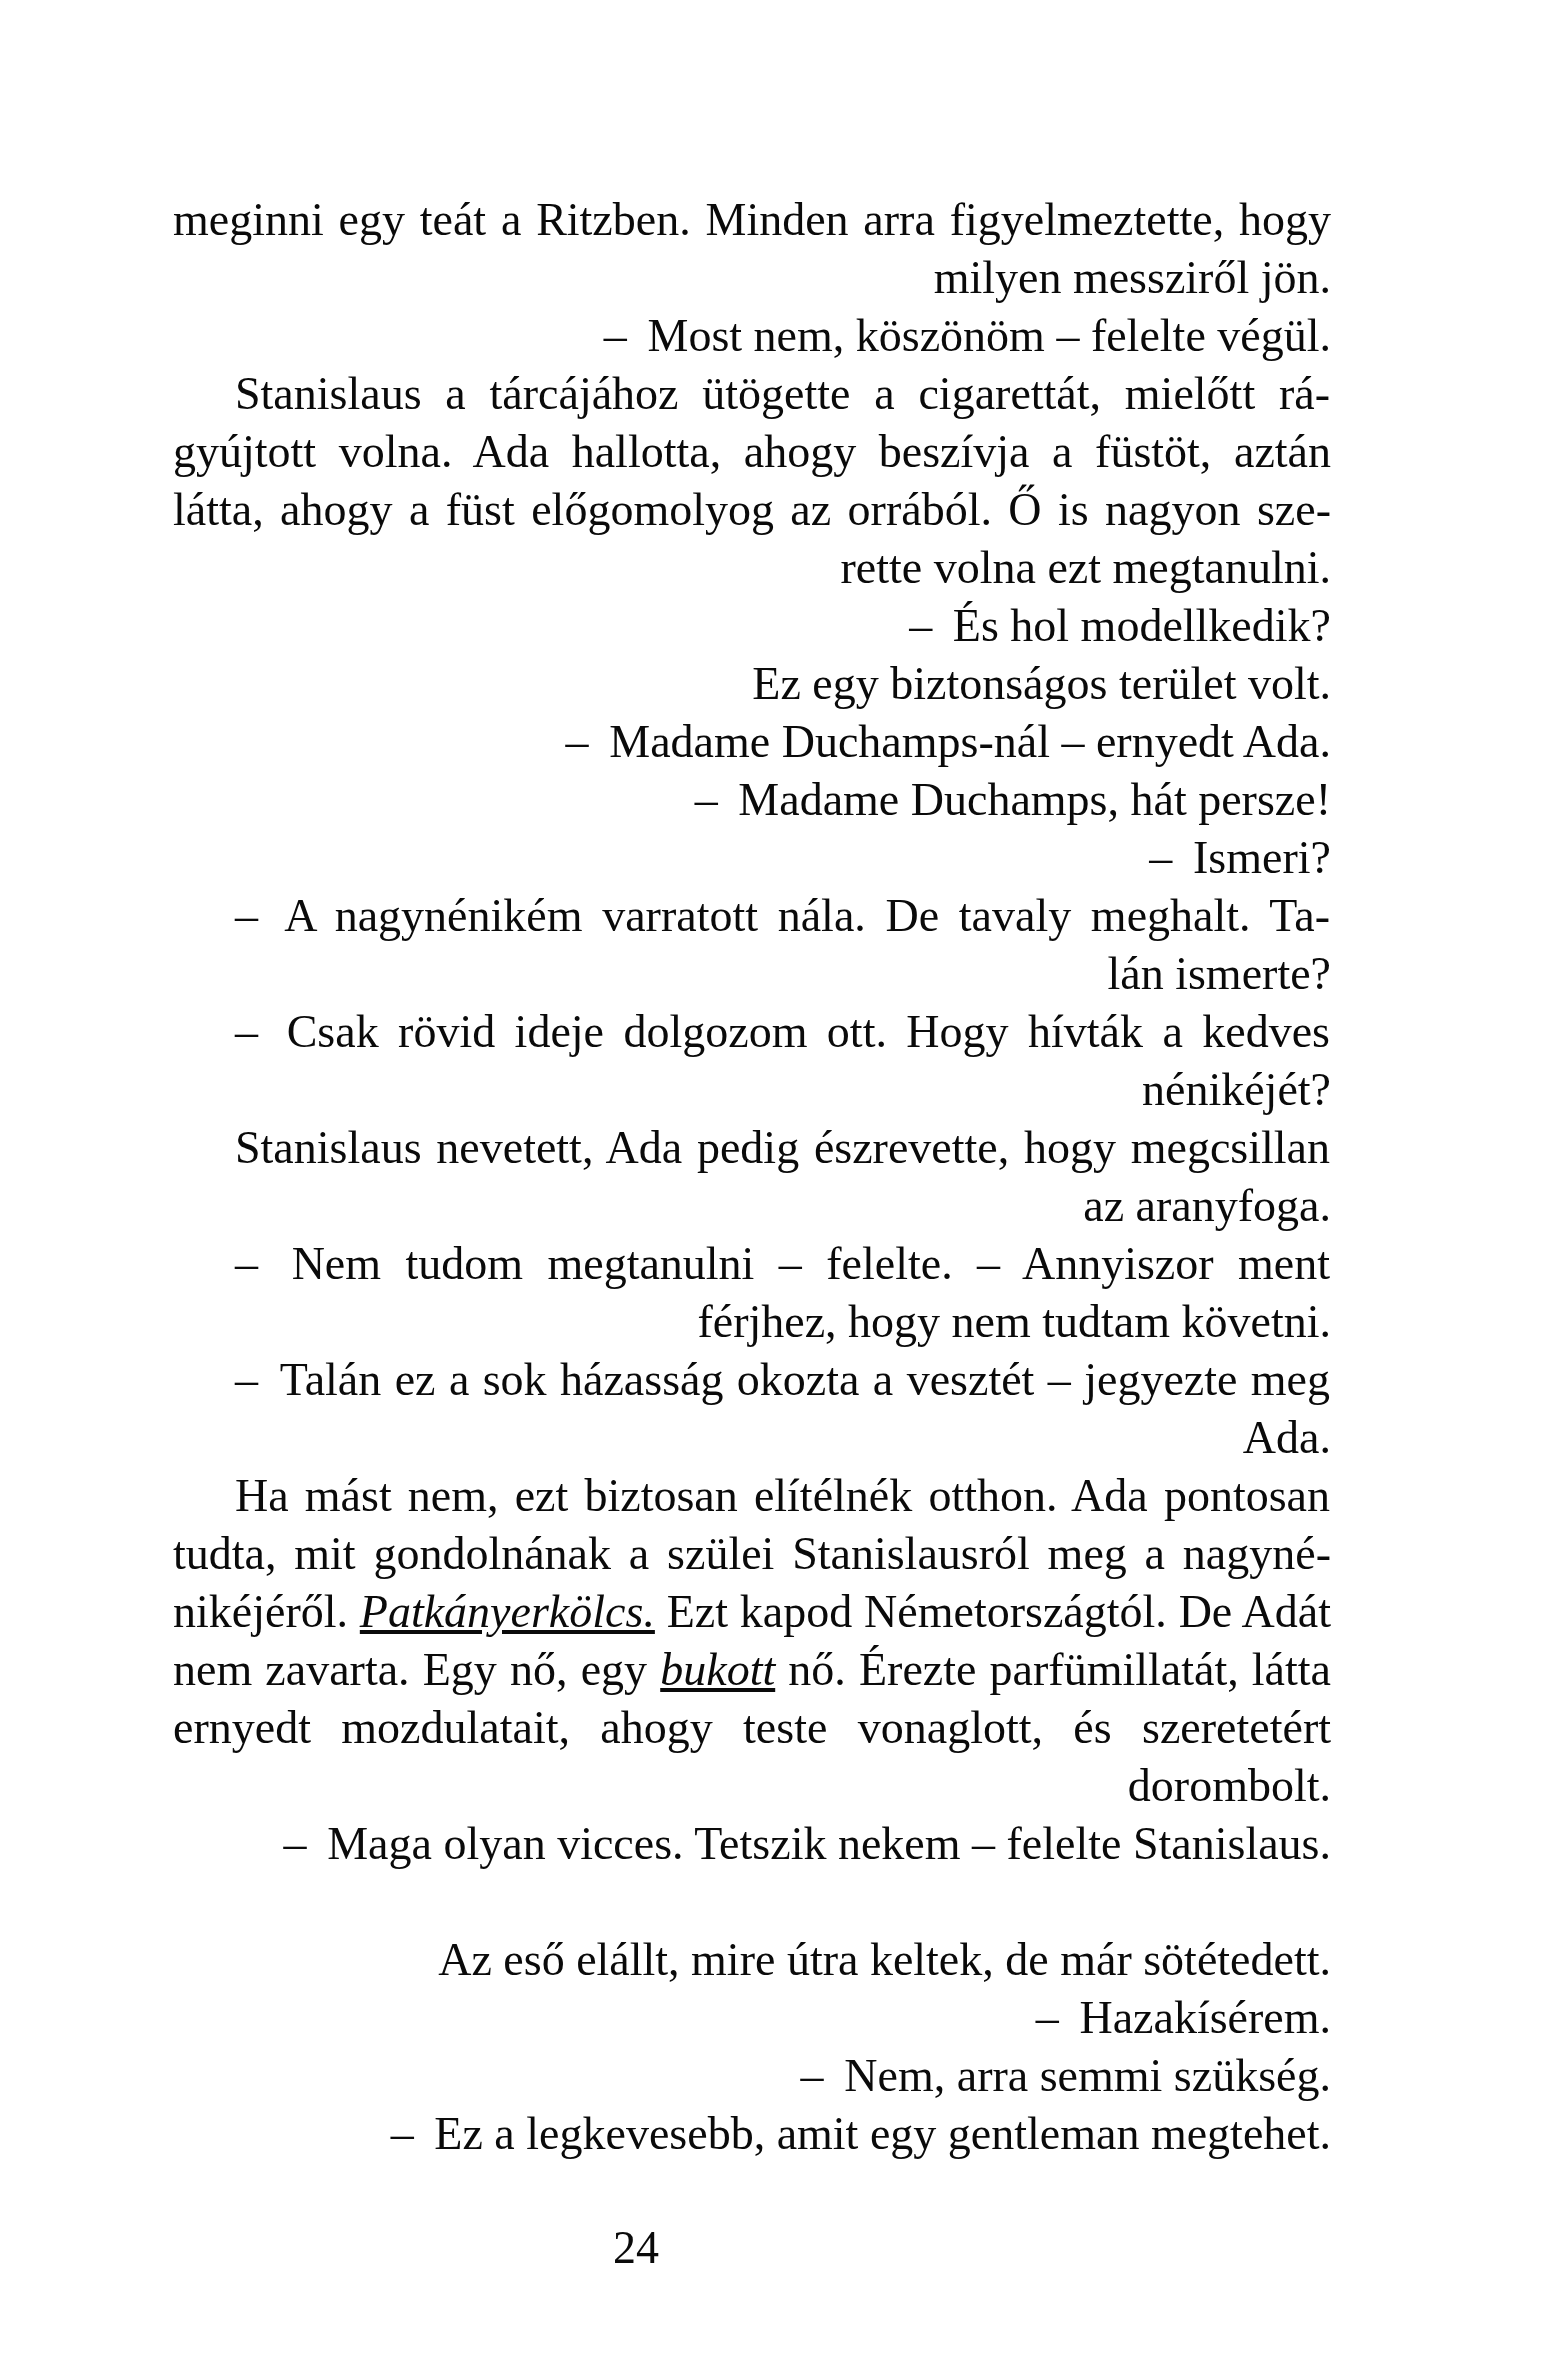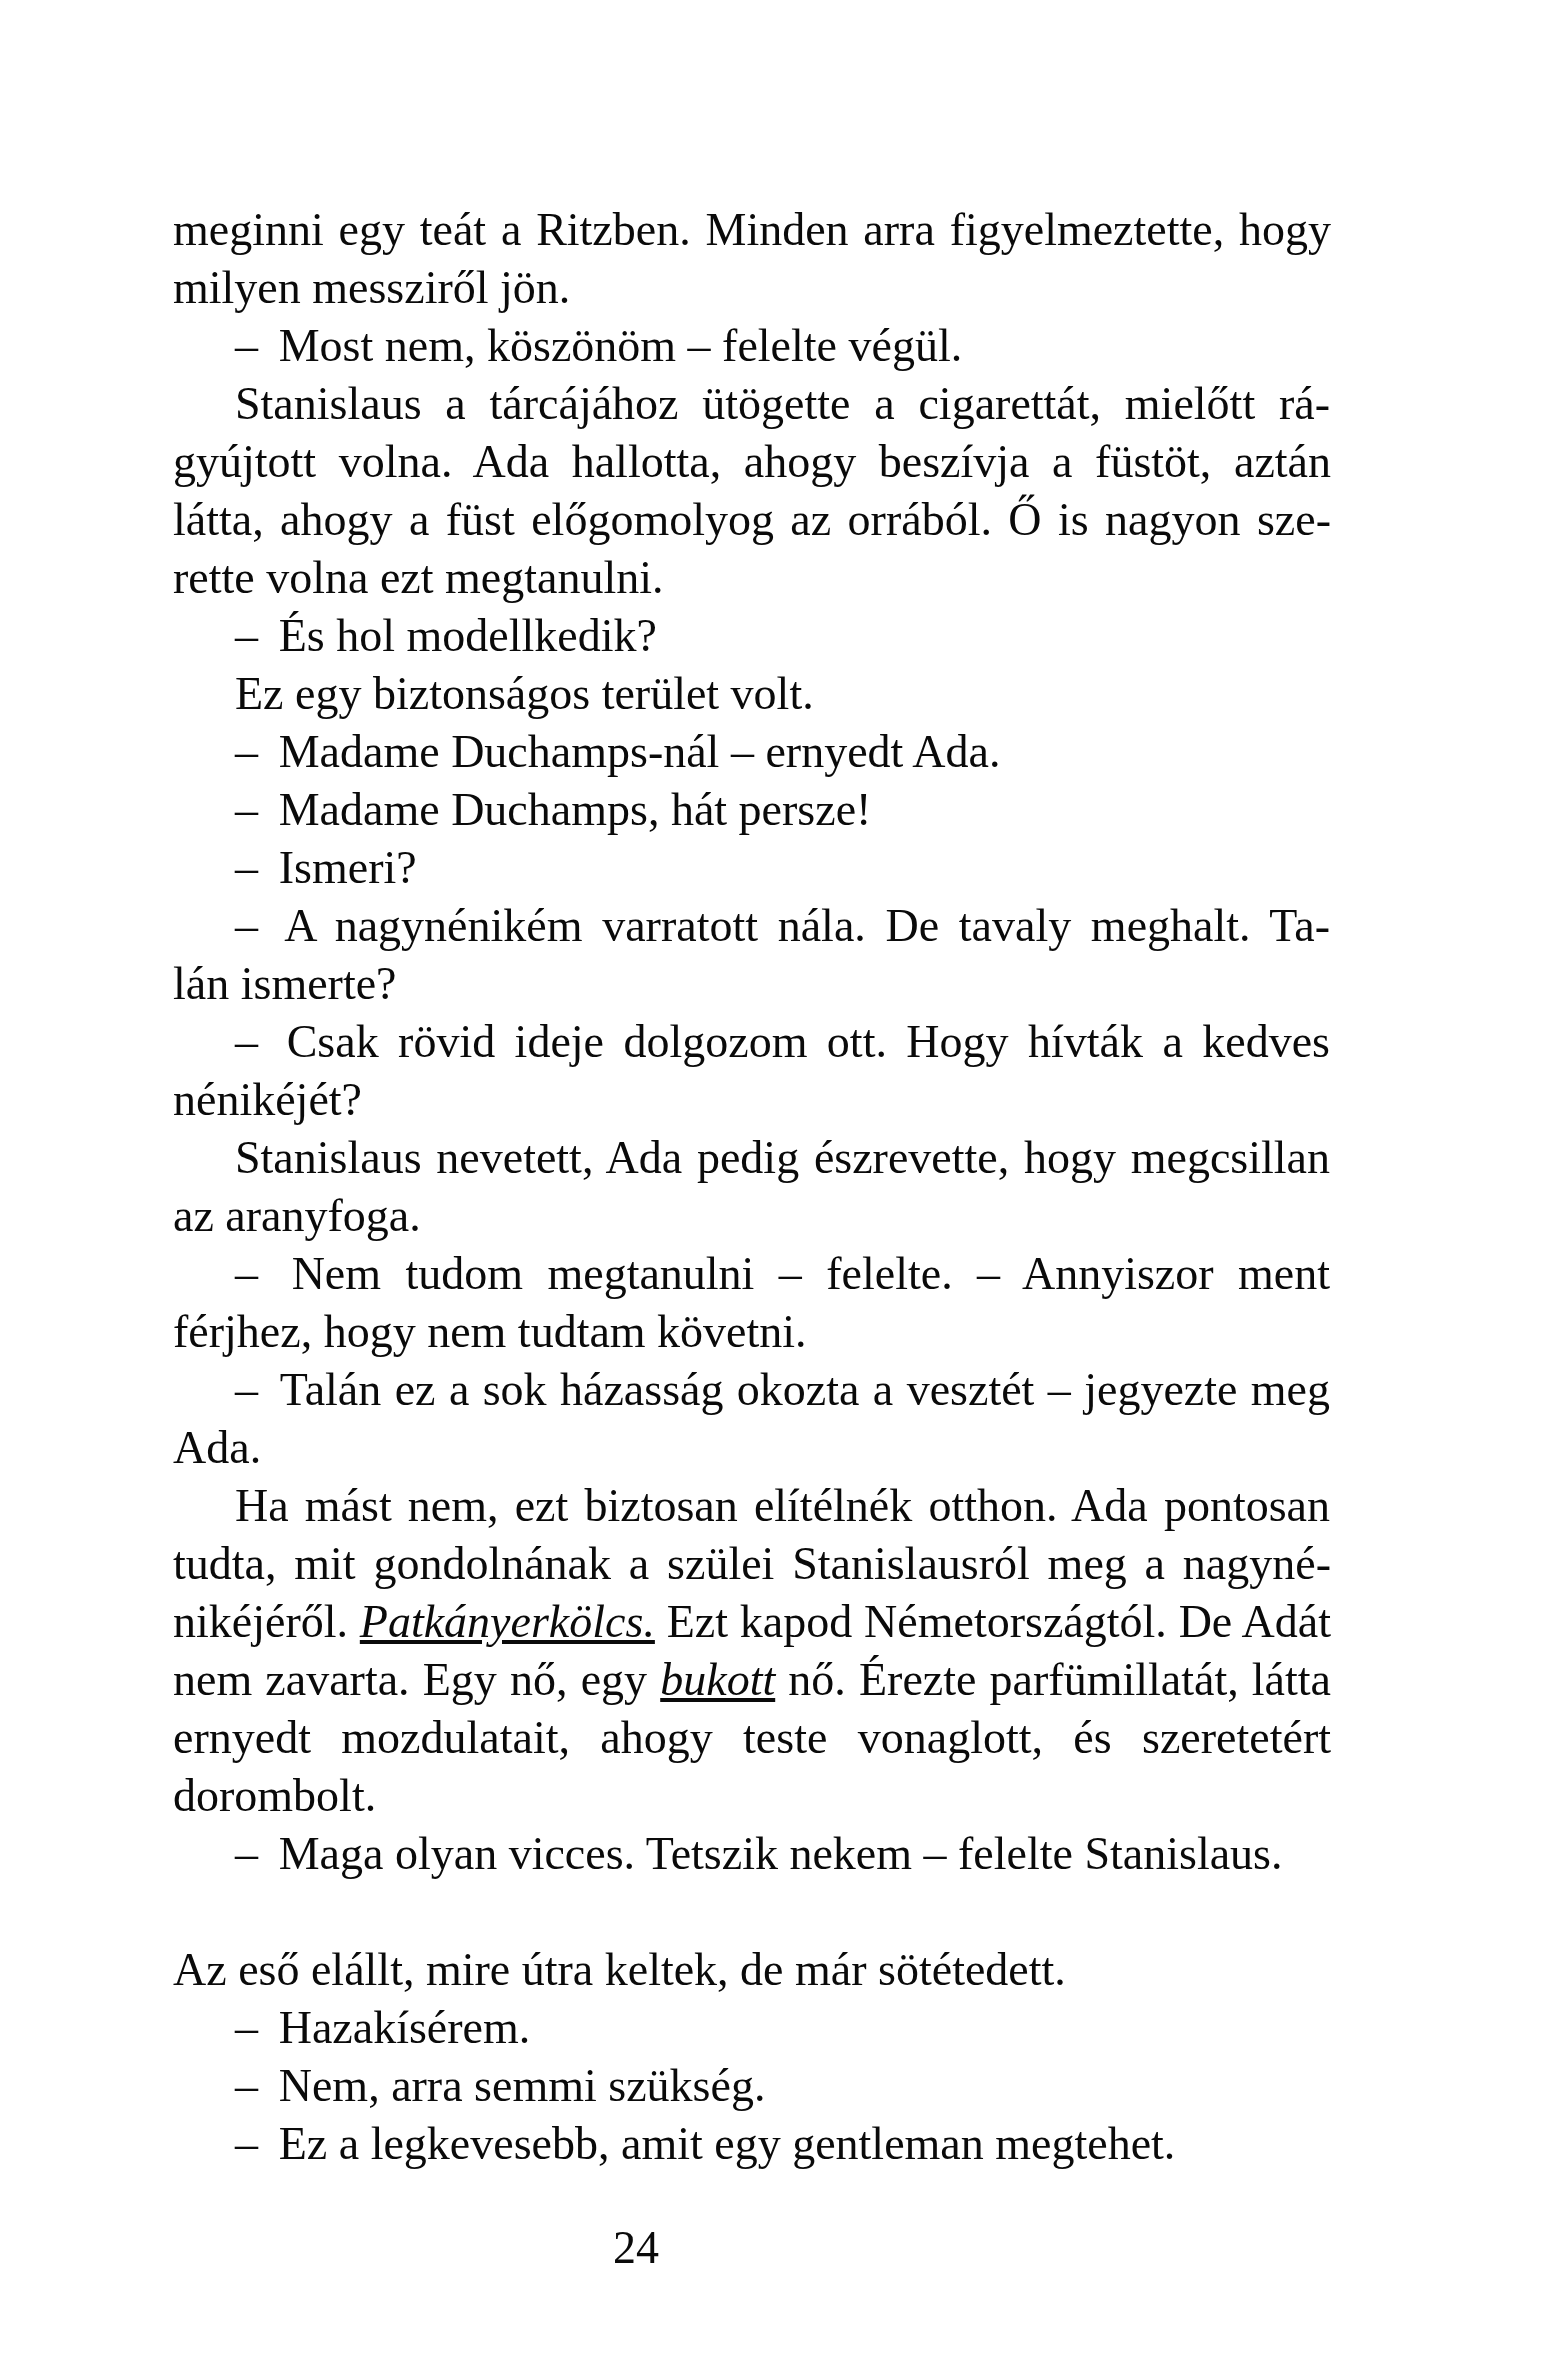"meginni egy teát a Ritzben." .text-block { top: 201px -> 191px }
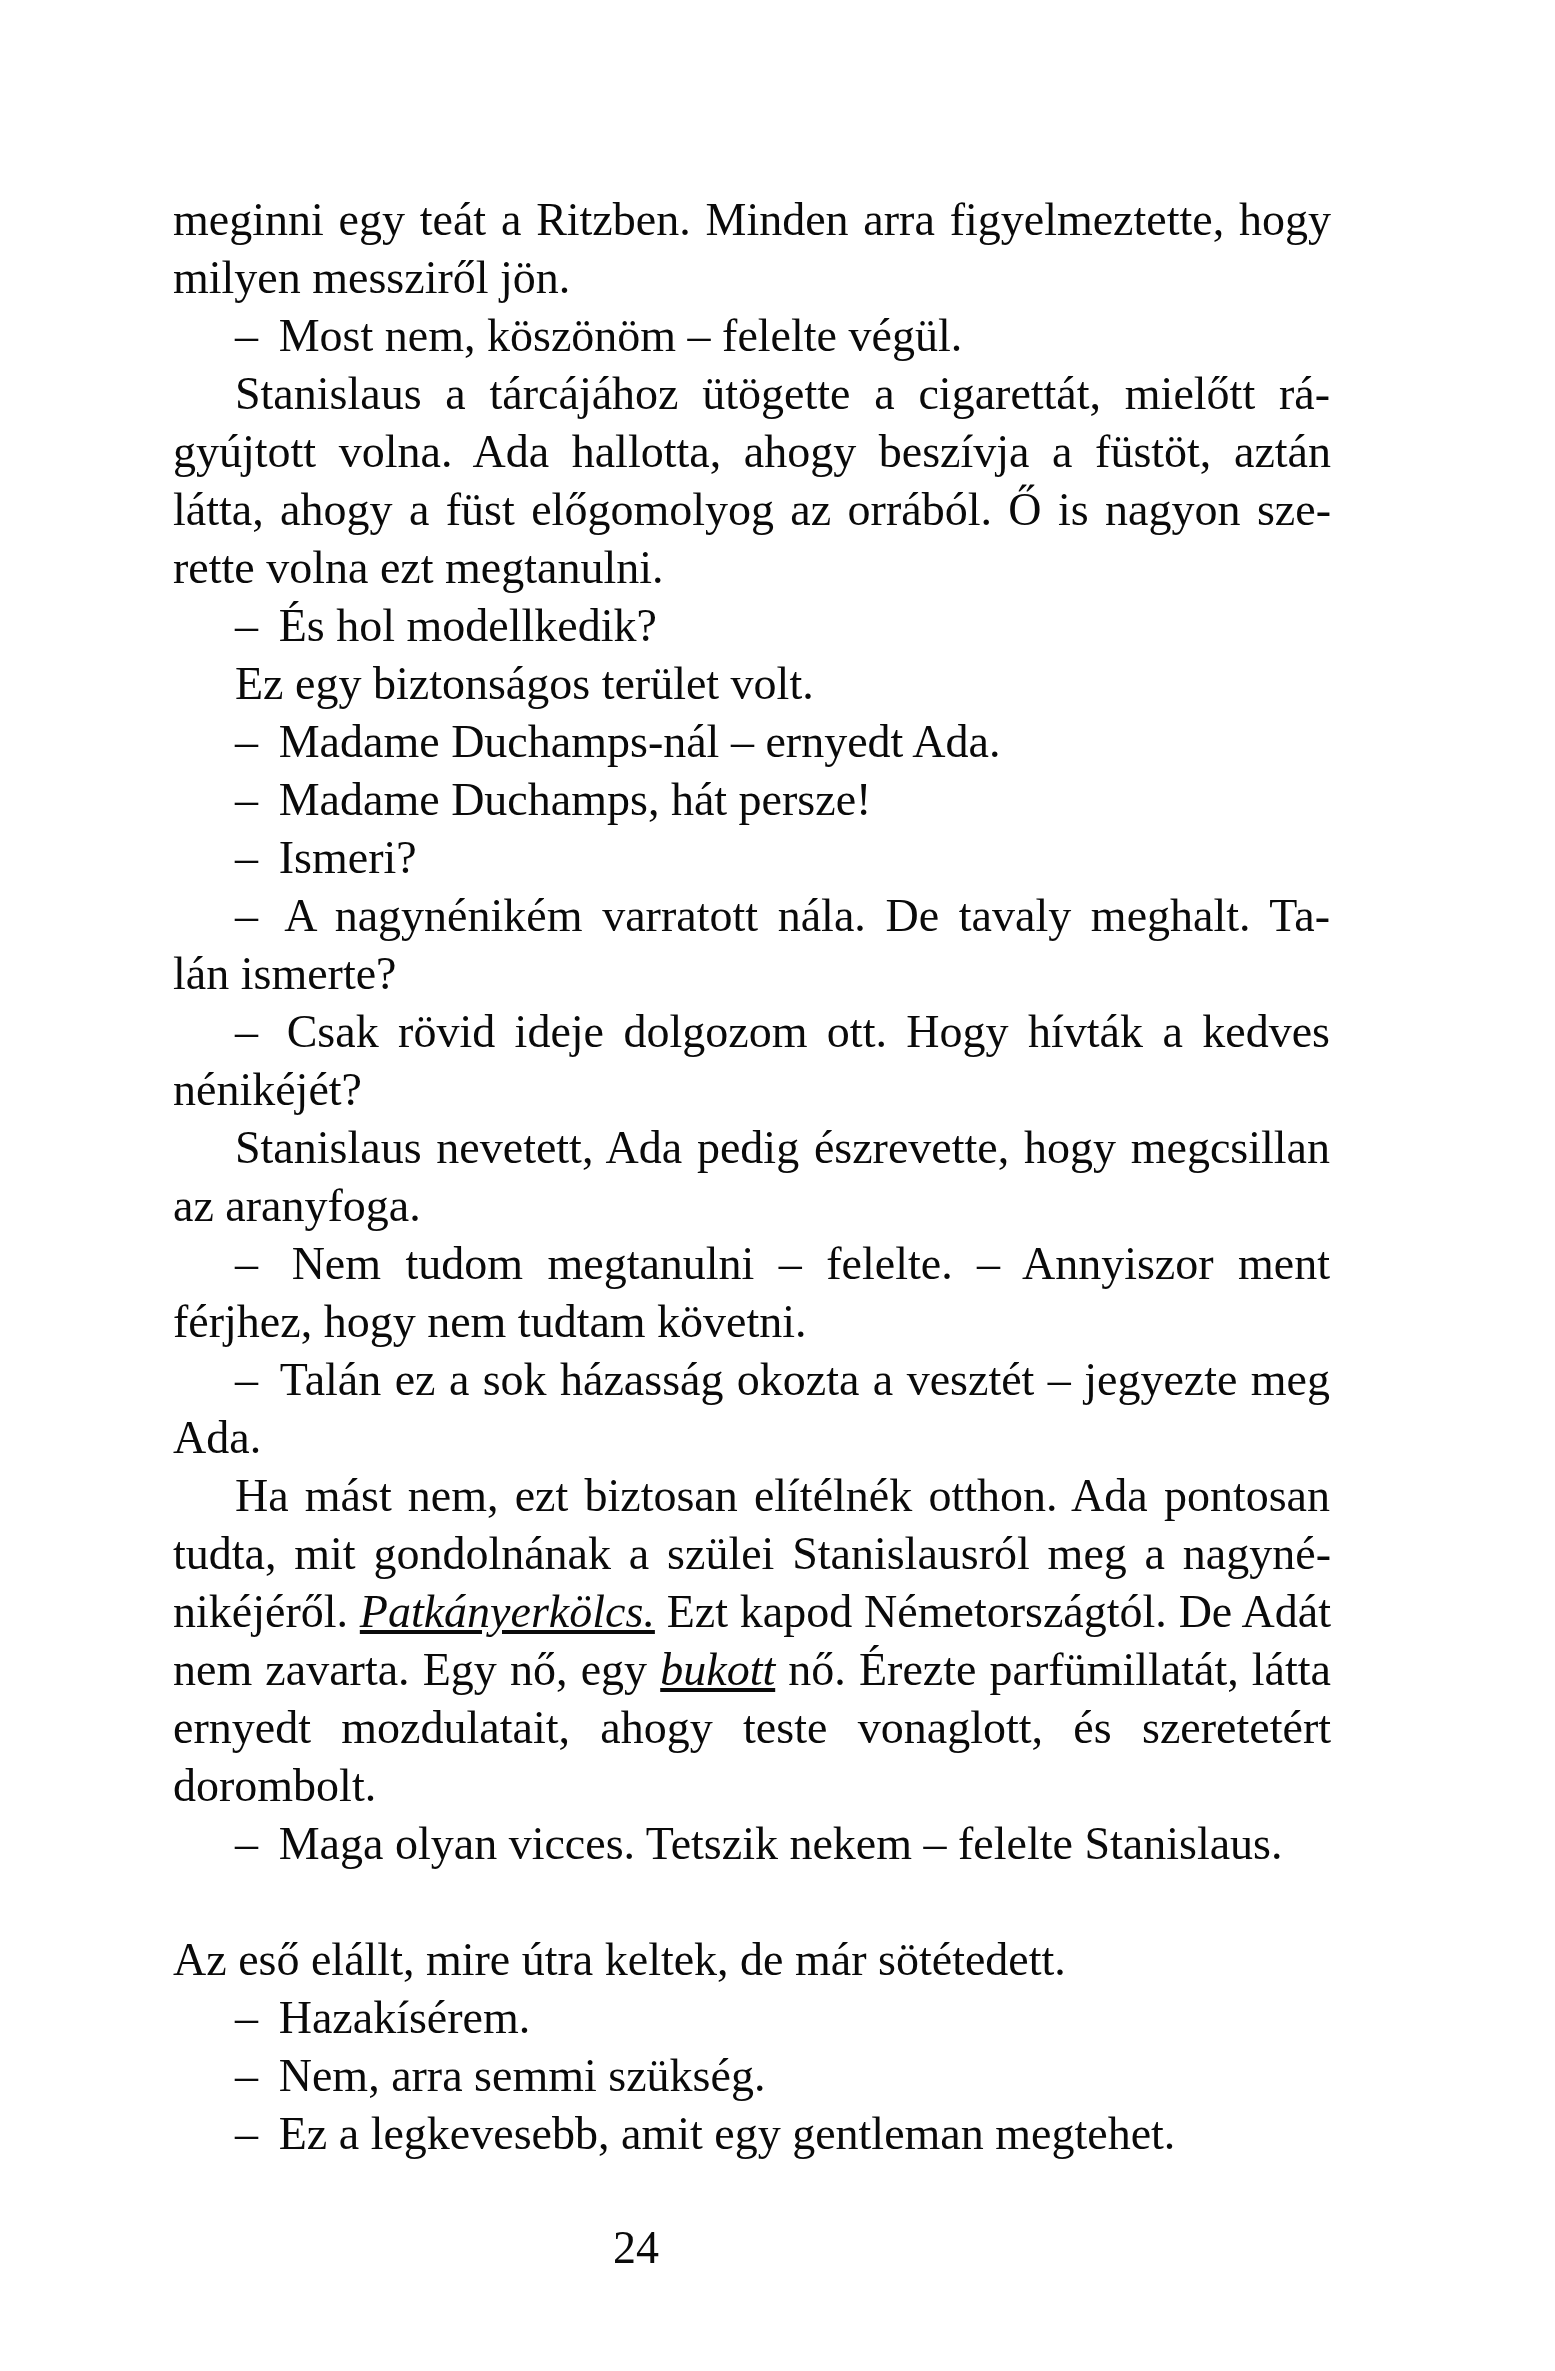"milyen messziről jön." .line { text-align: left -> right }
